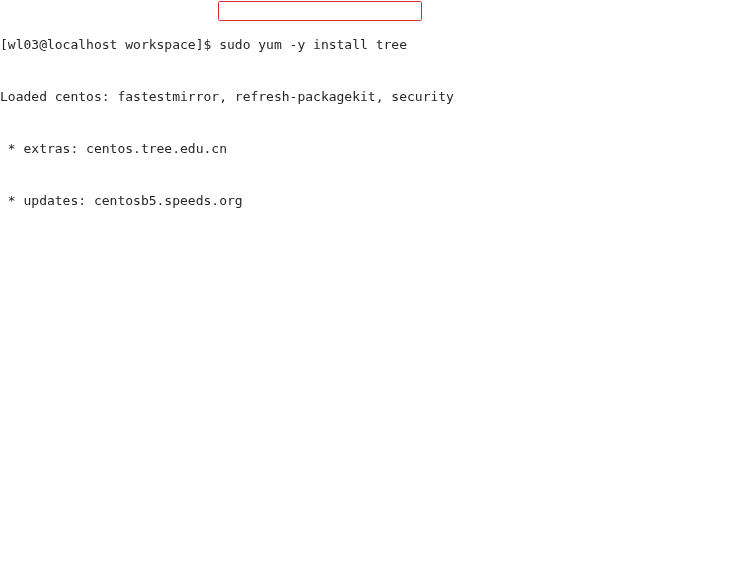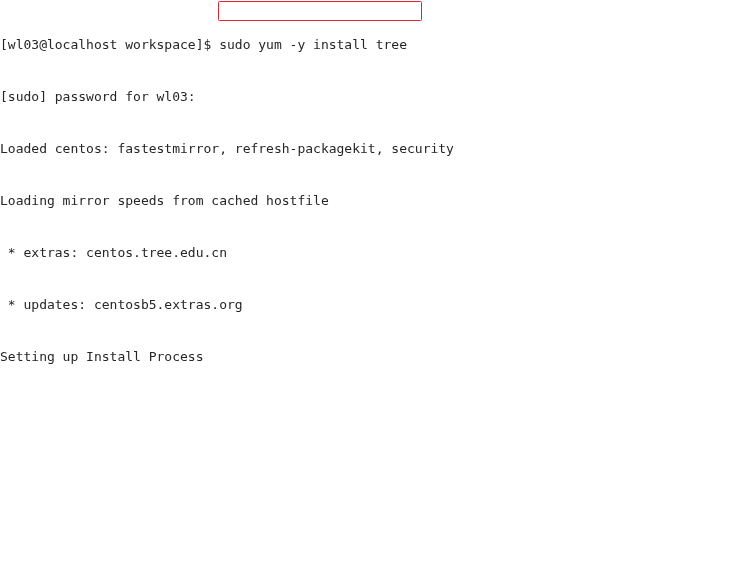"[sudo] password for wl03:" div.line { html: <div>[sudo] password for wl03:</div> -> none }
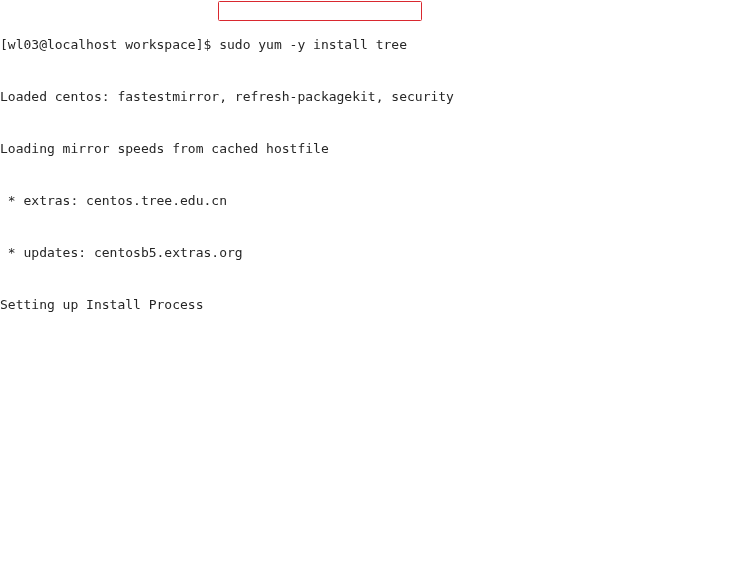"Loading mirror speeds from cached" div.line { html: <div>Loading mirror speeds from cached hostfile</div> -> none }
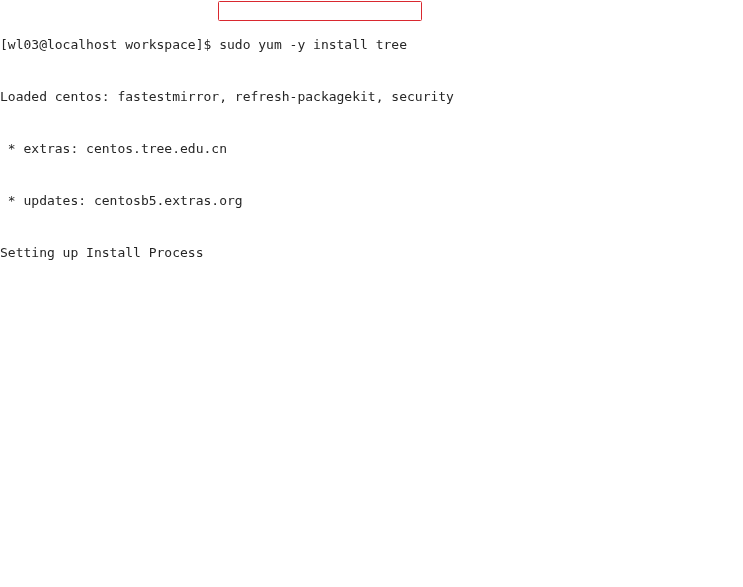"* updates: centosb5.extras.org" div.line { text: centosb5.extras.org -> centosb5.speeds.org }
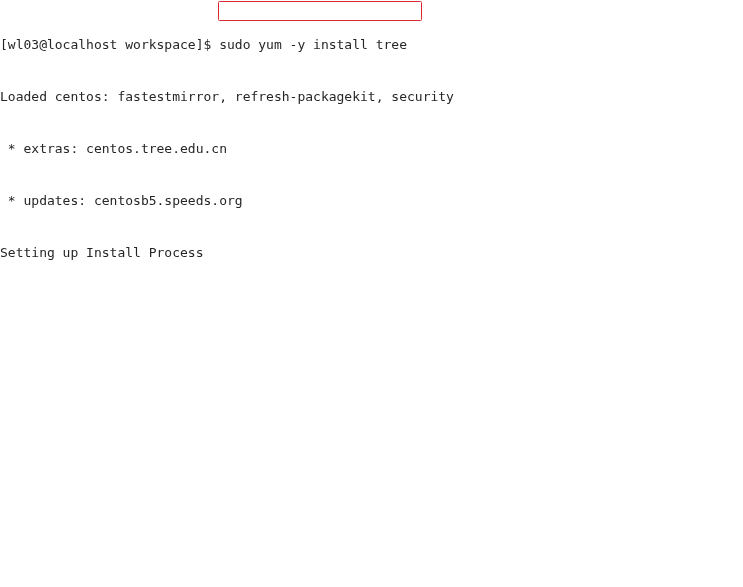"Setting up Install Process" div.line { html: <div>Setting up Install Process</div> -> none }
